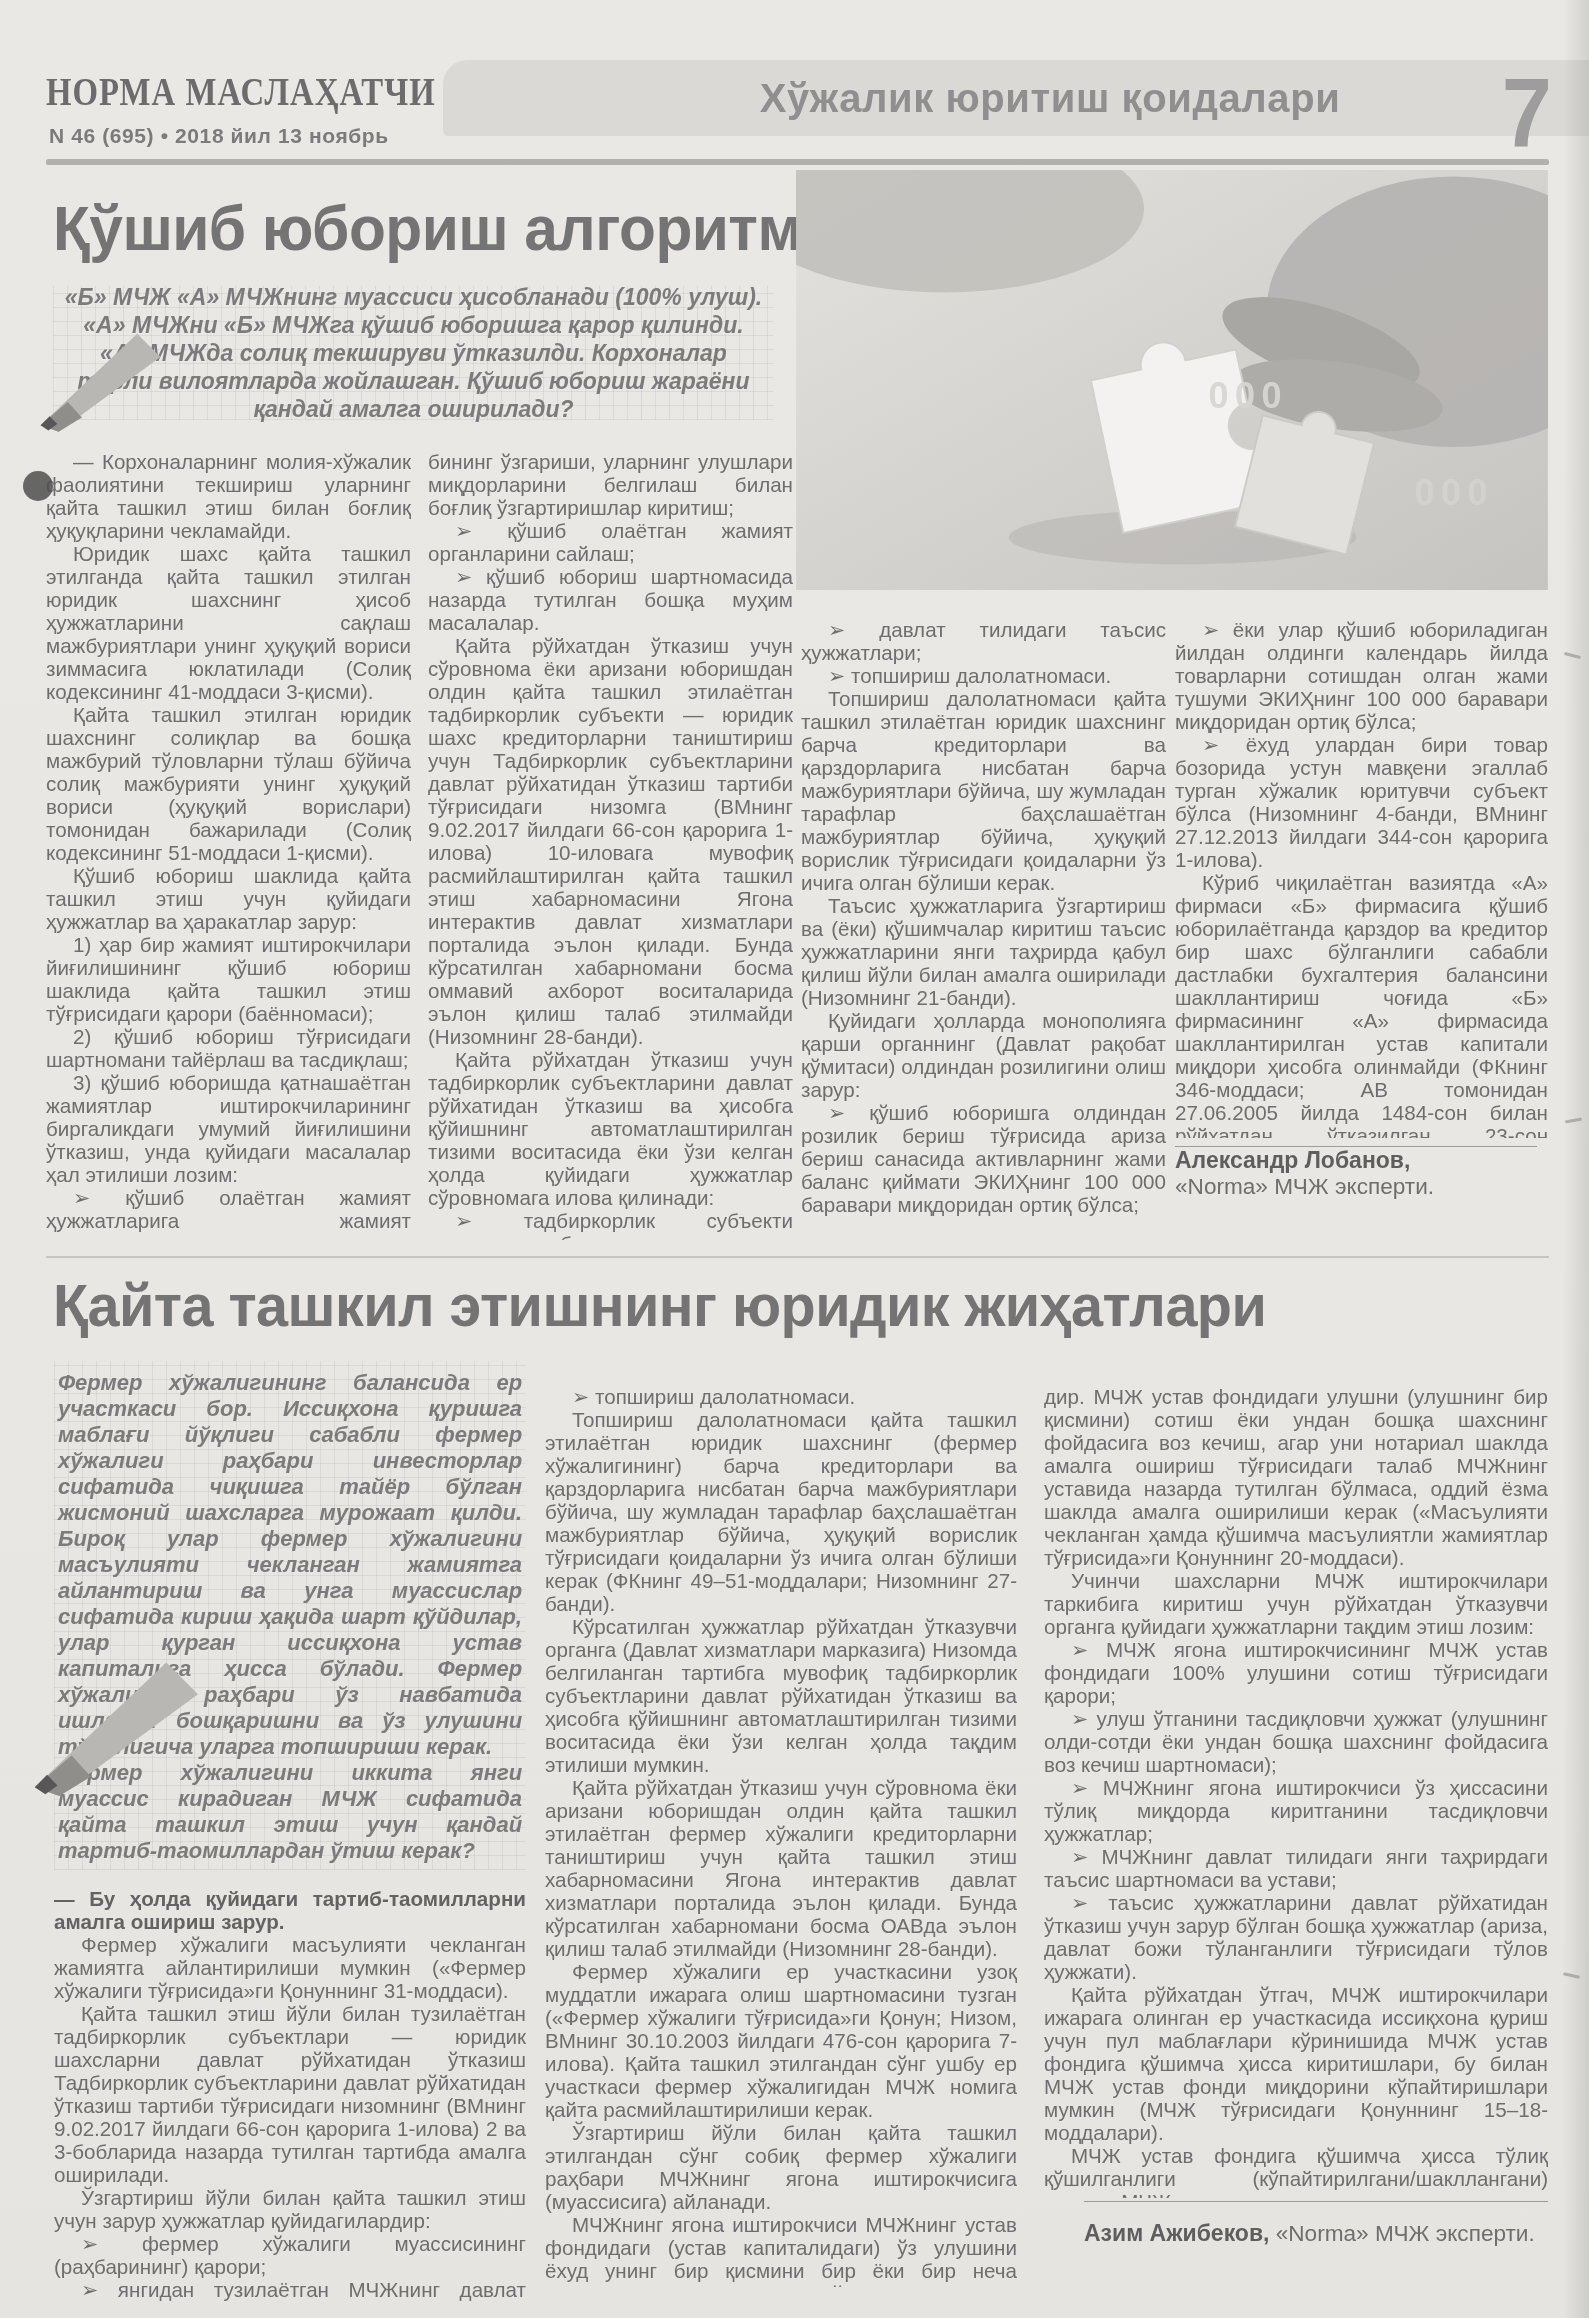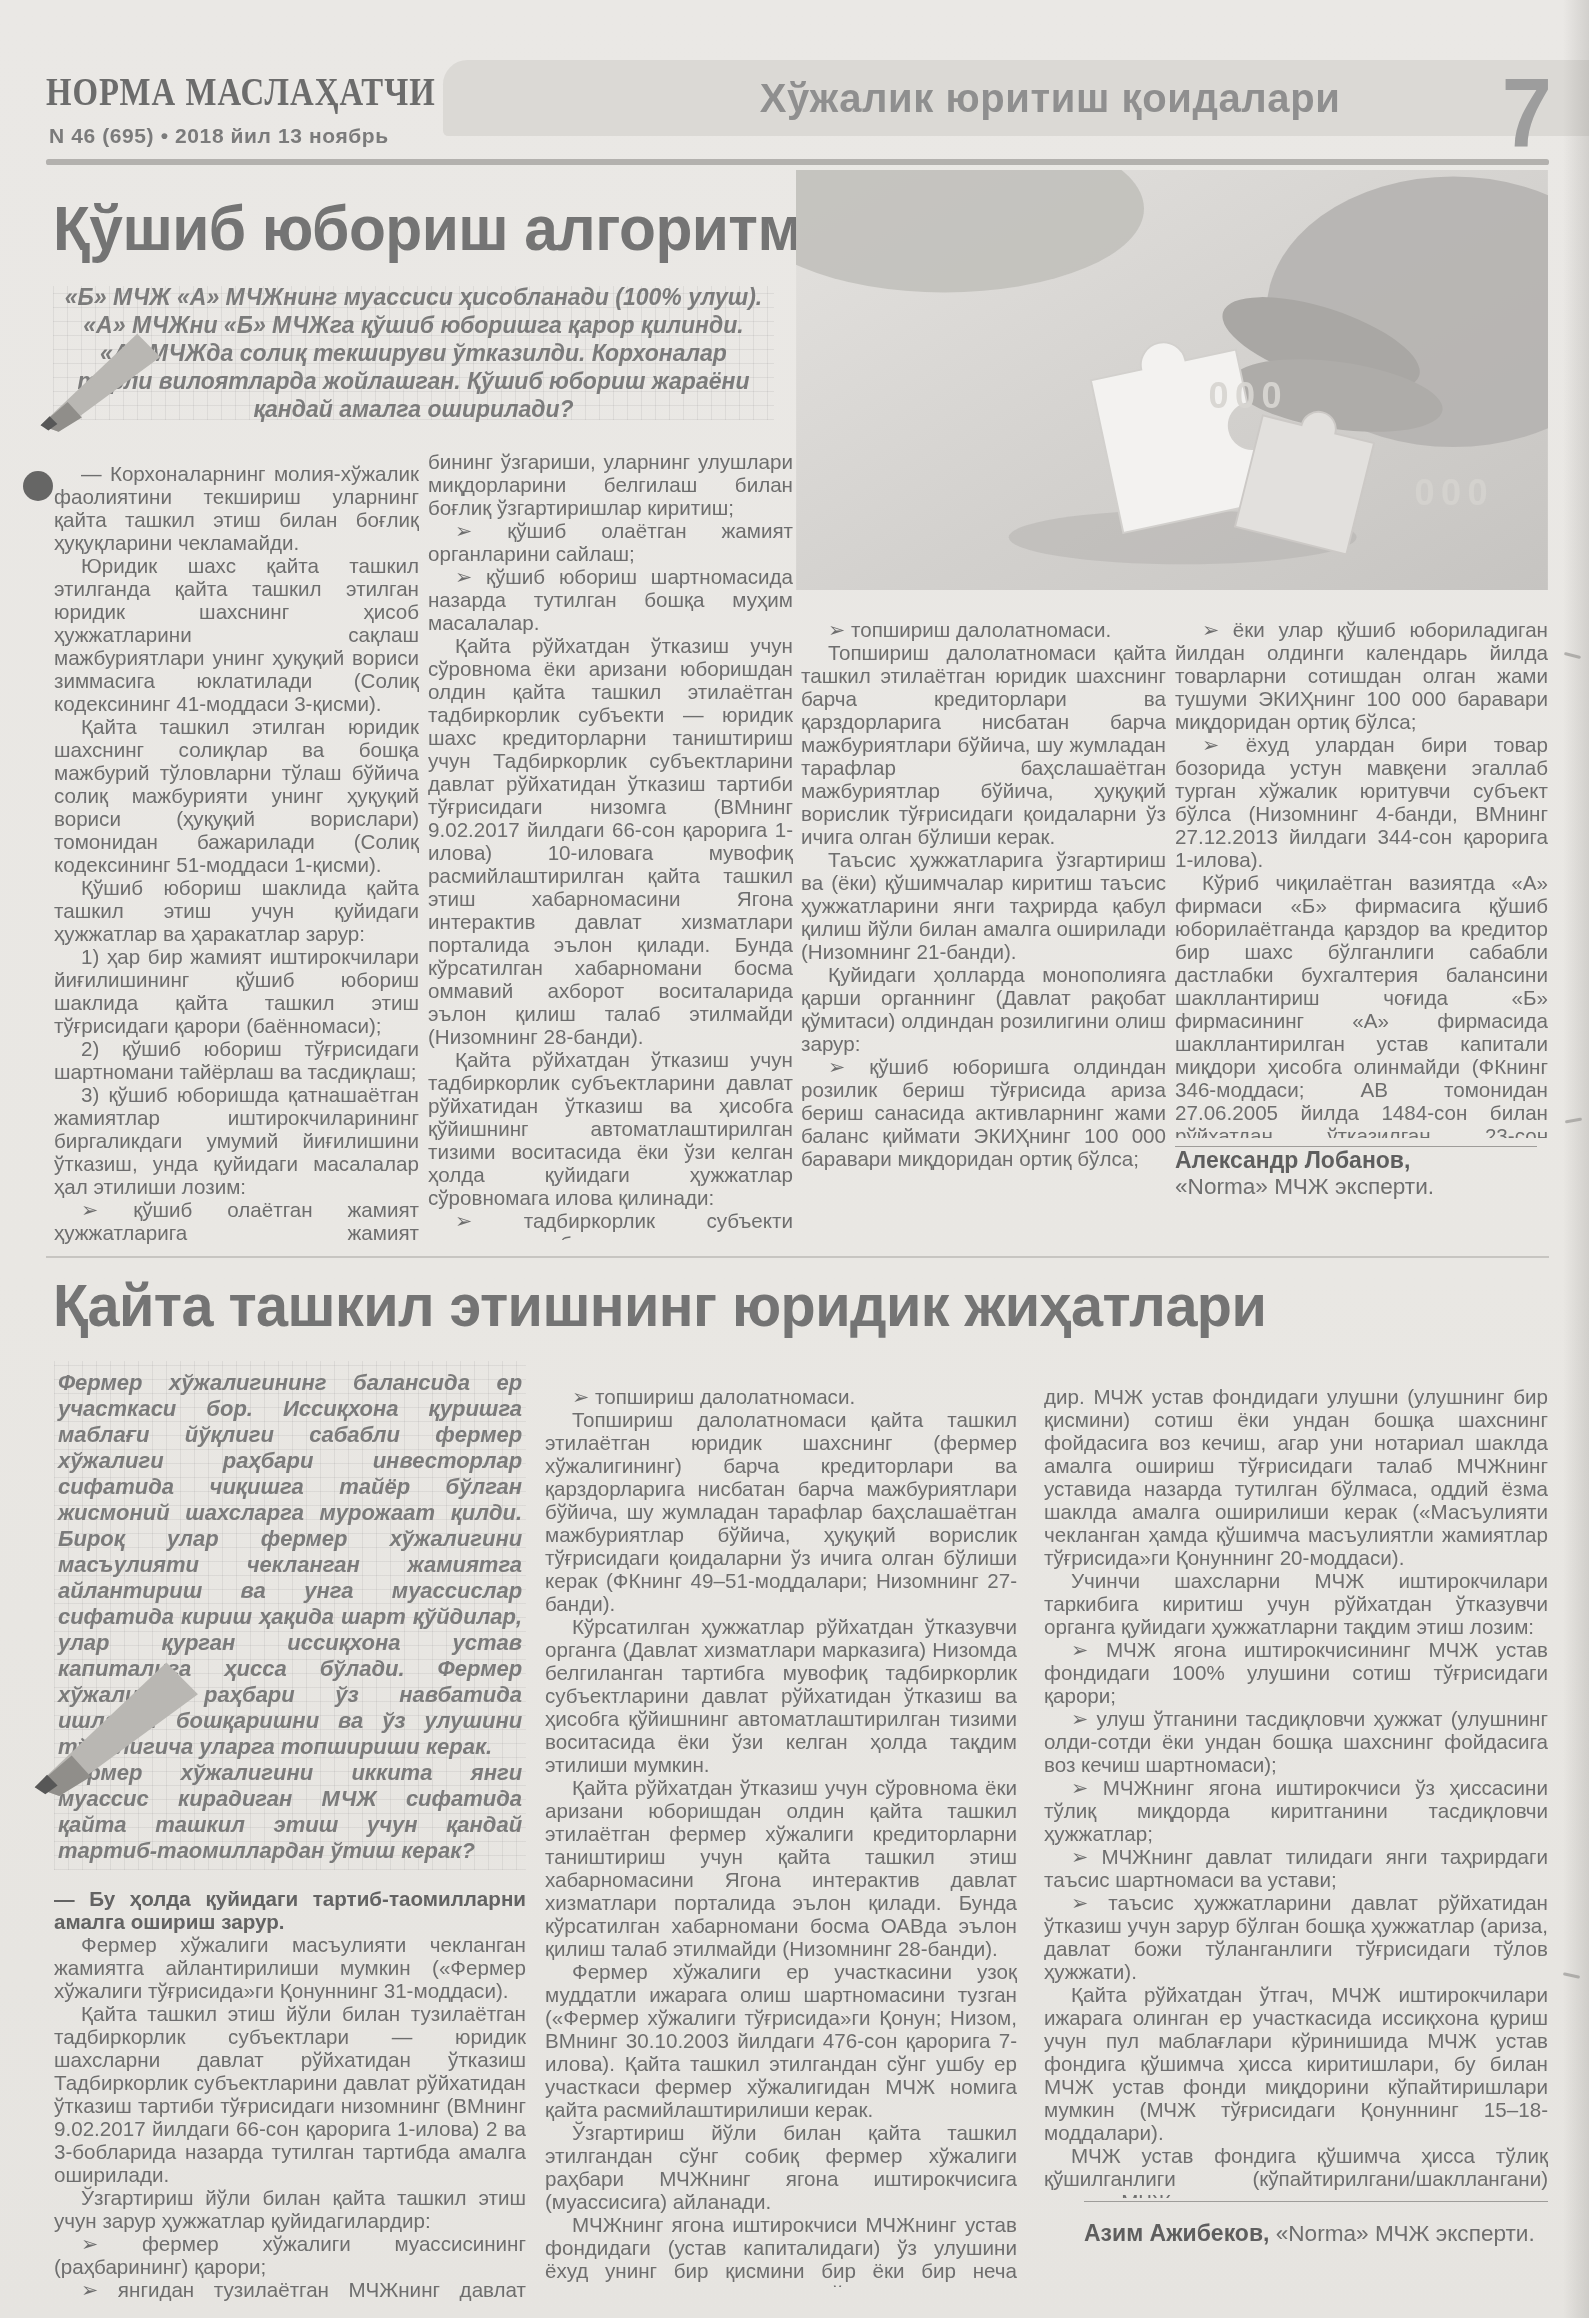"— Корхоналарнинг молия-хўжалик" .a1c1 { left: 54px -> 46px; margin-top: 12px -> none }
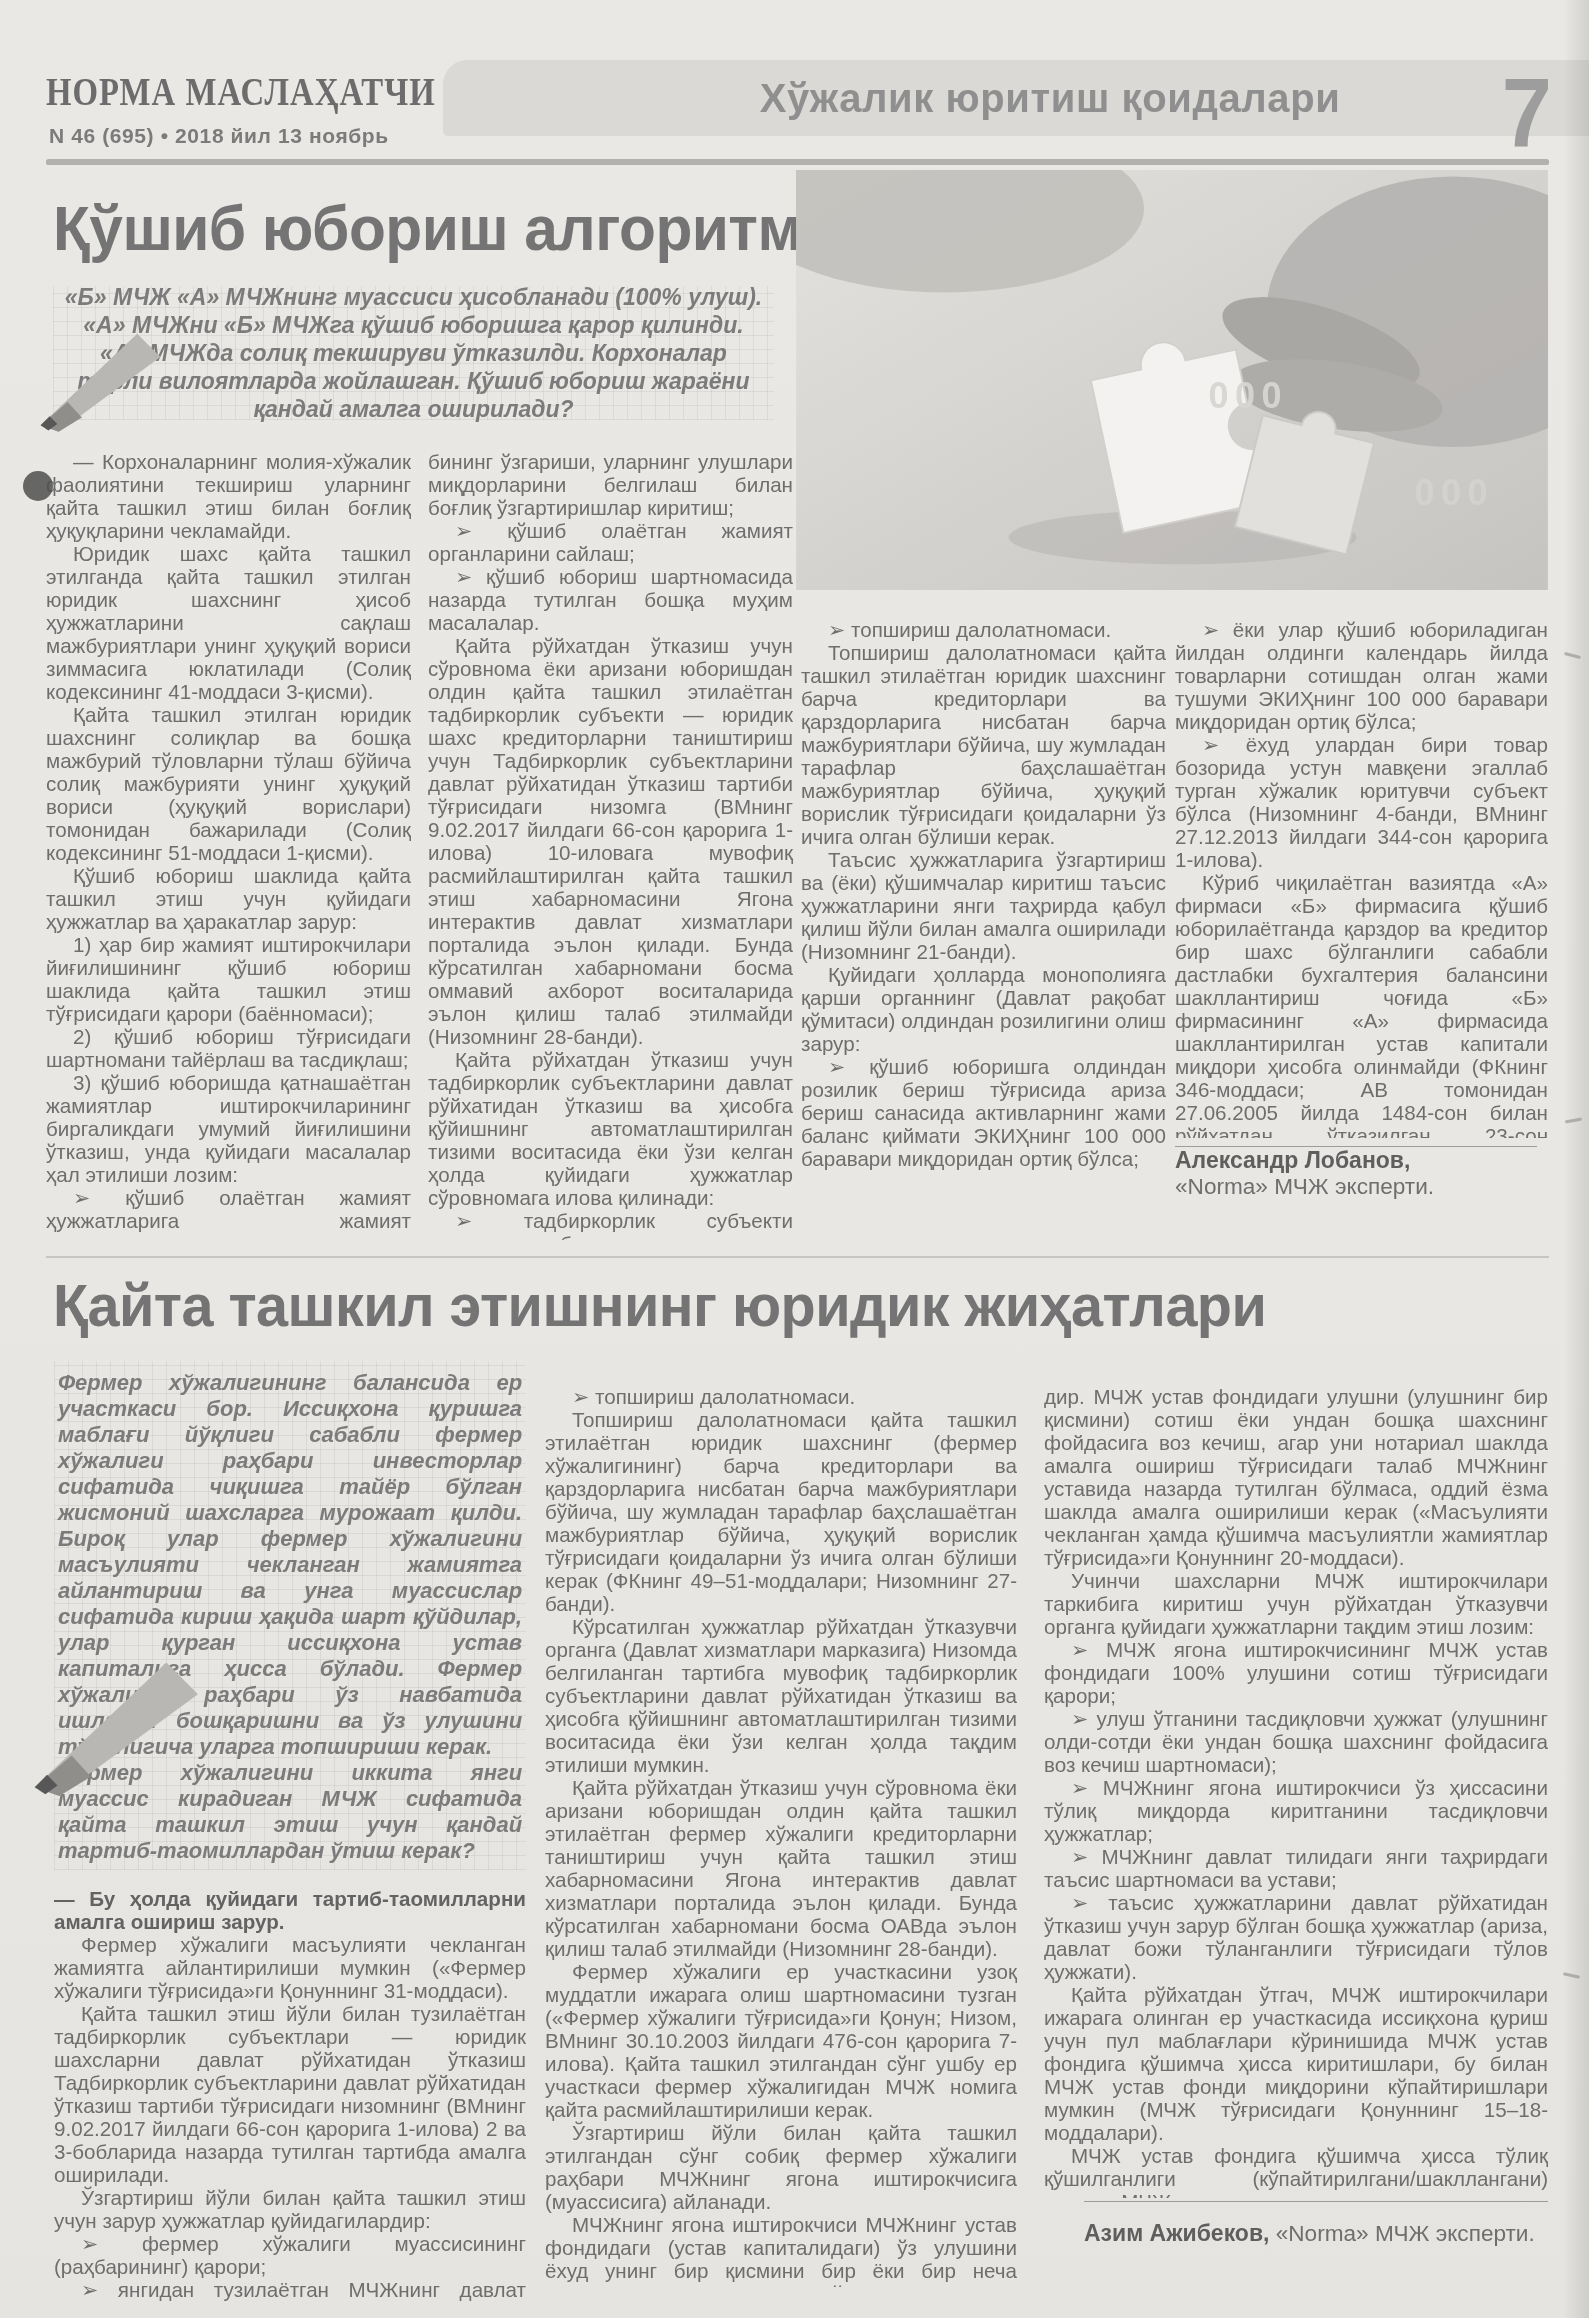"➢ давлат тилидаги таъсис ҳужжатлари;" p.para { html: none -> <p>➢ давлат тилидаги таъсис ҳужжатлари;</p> }
